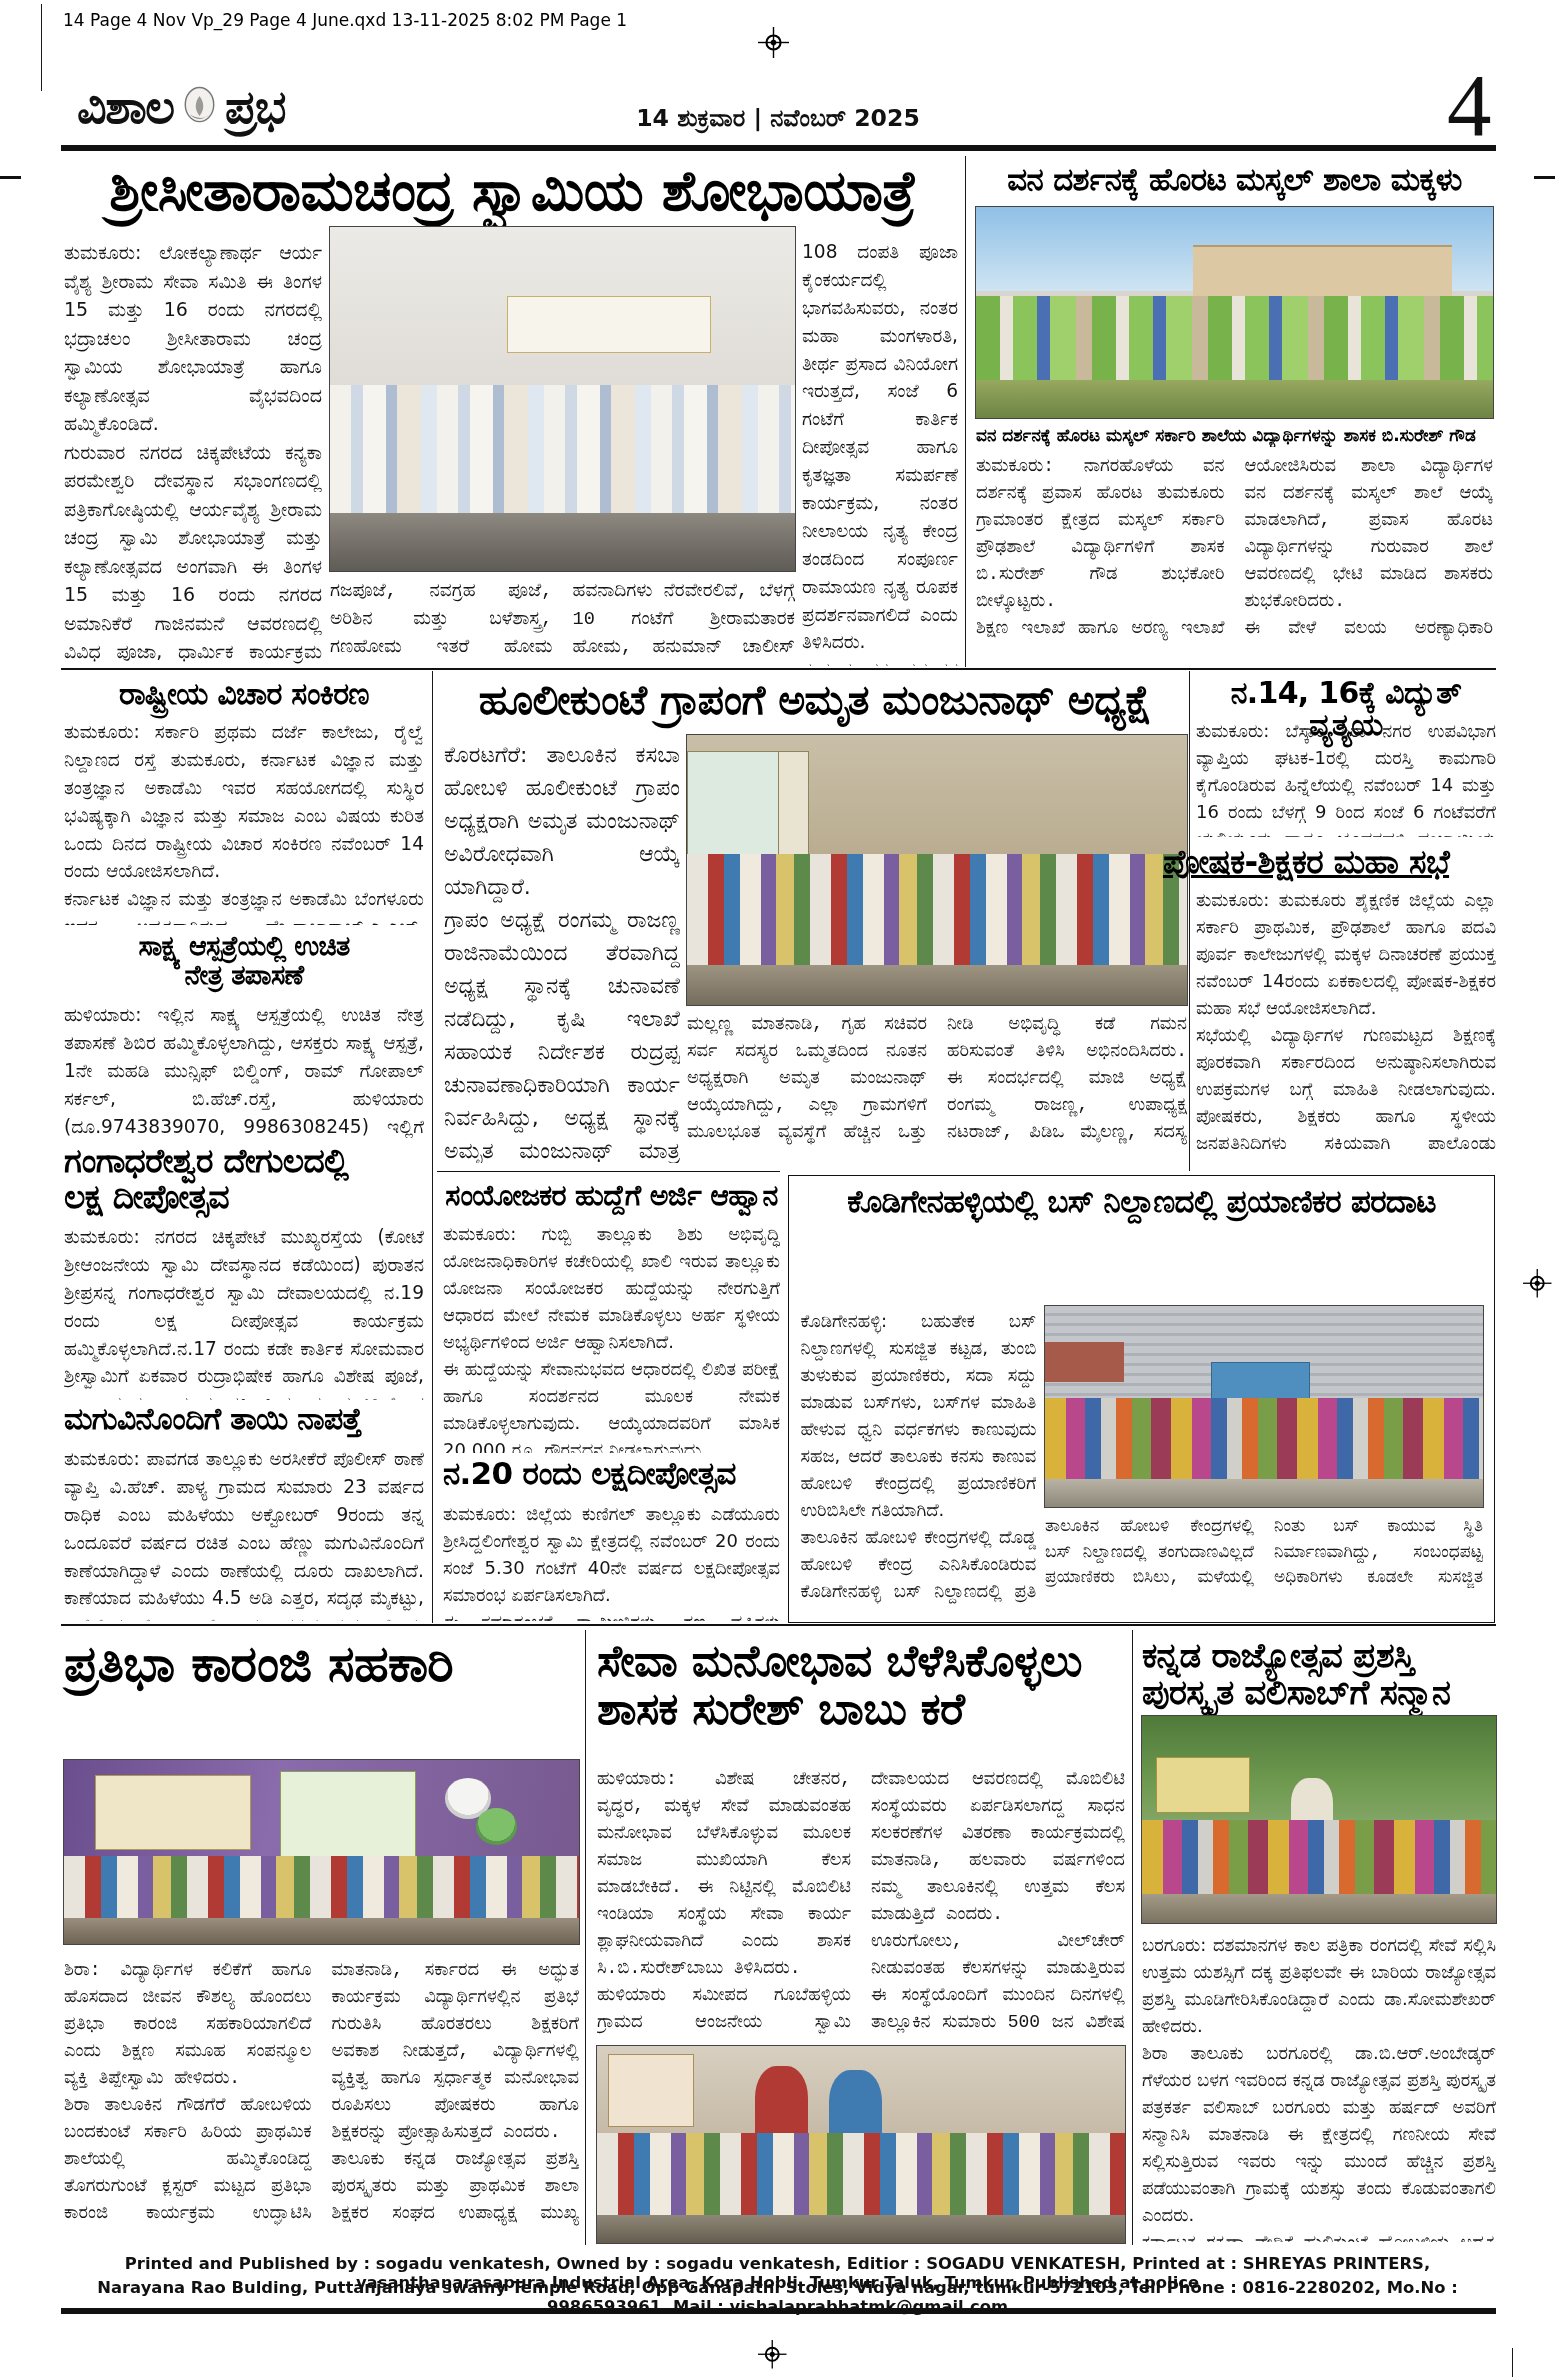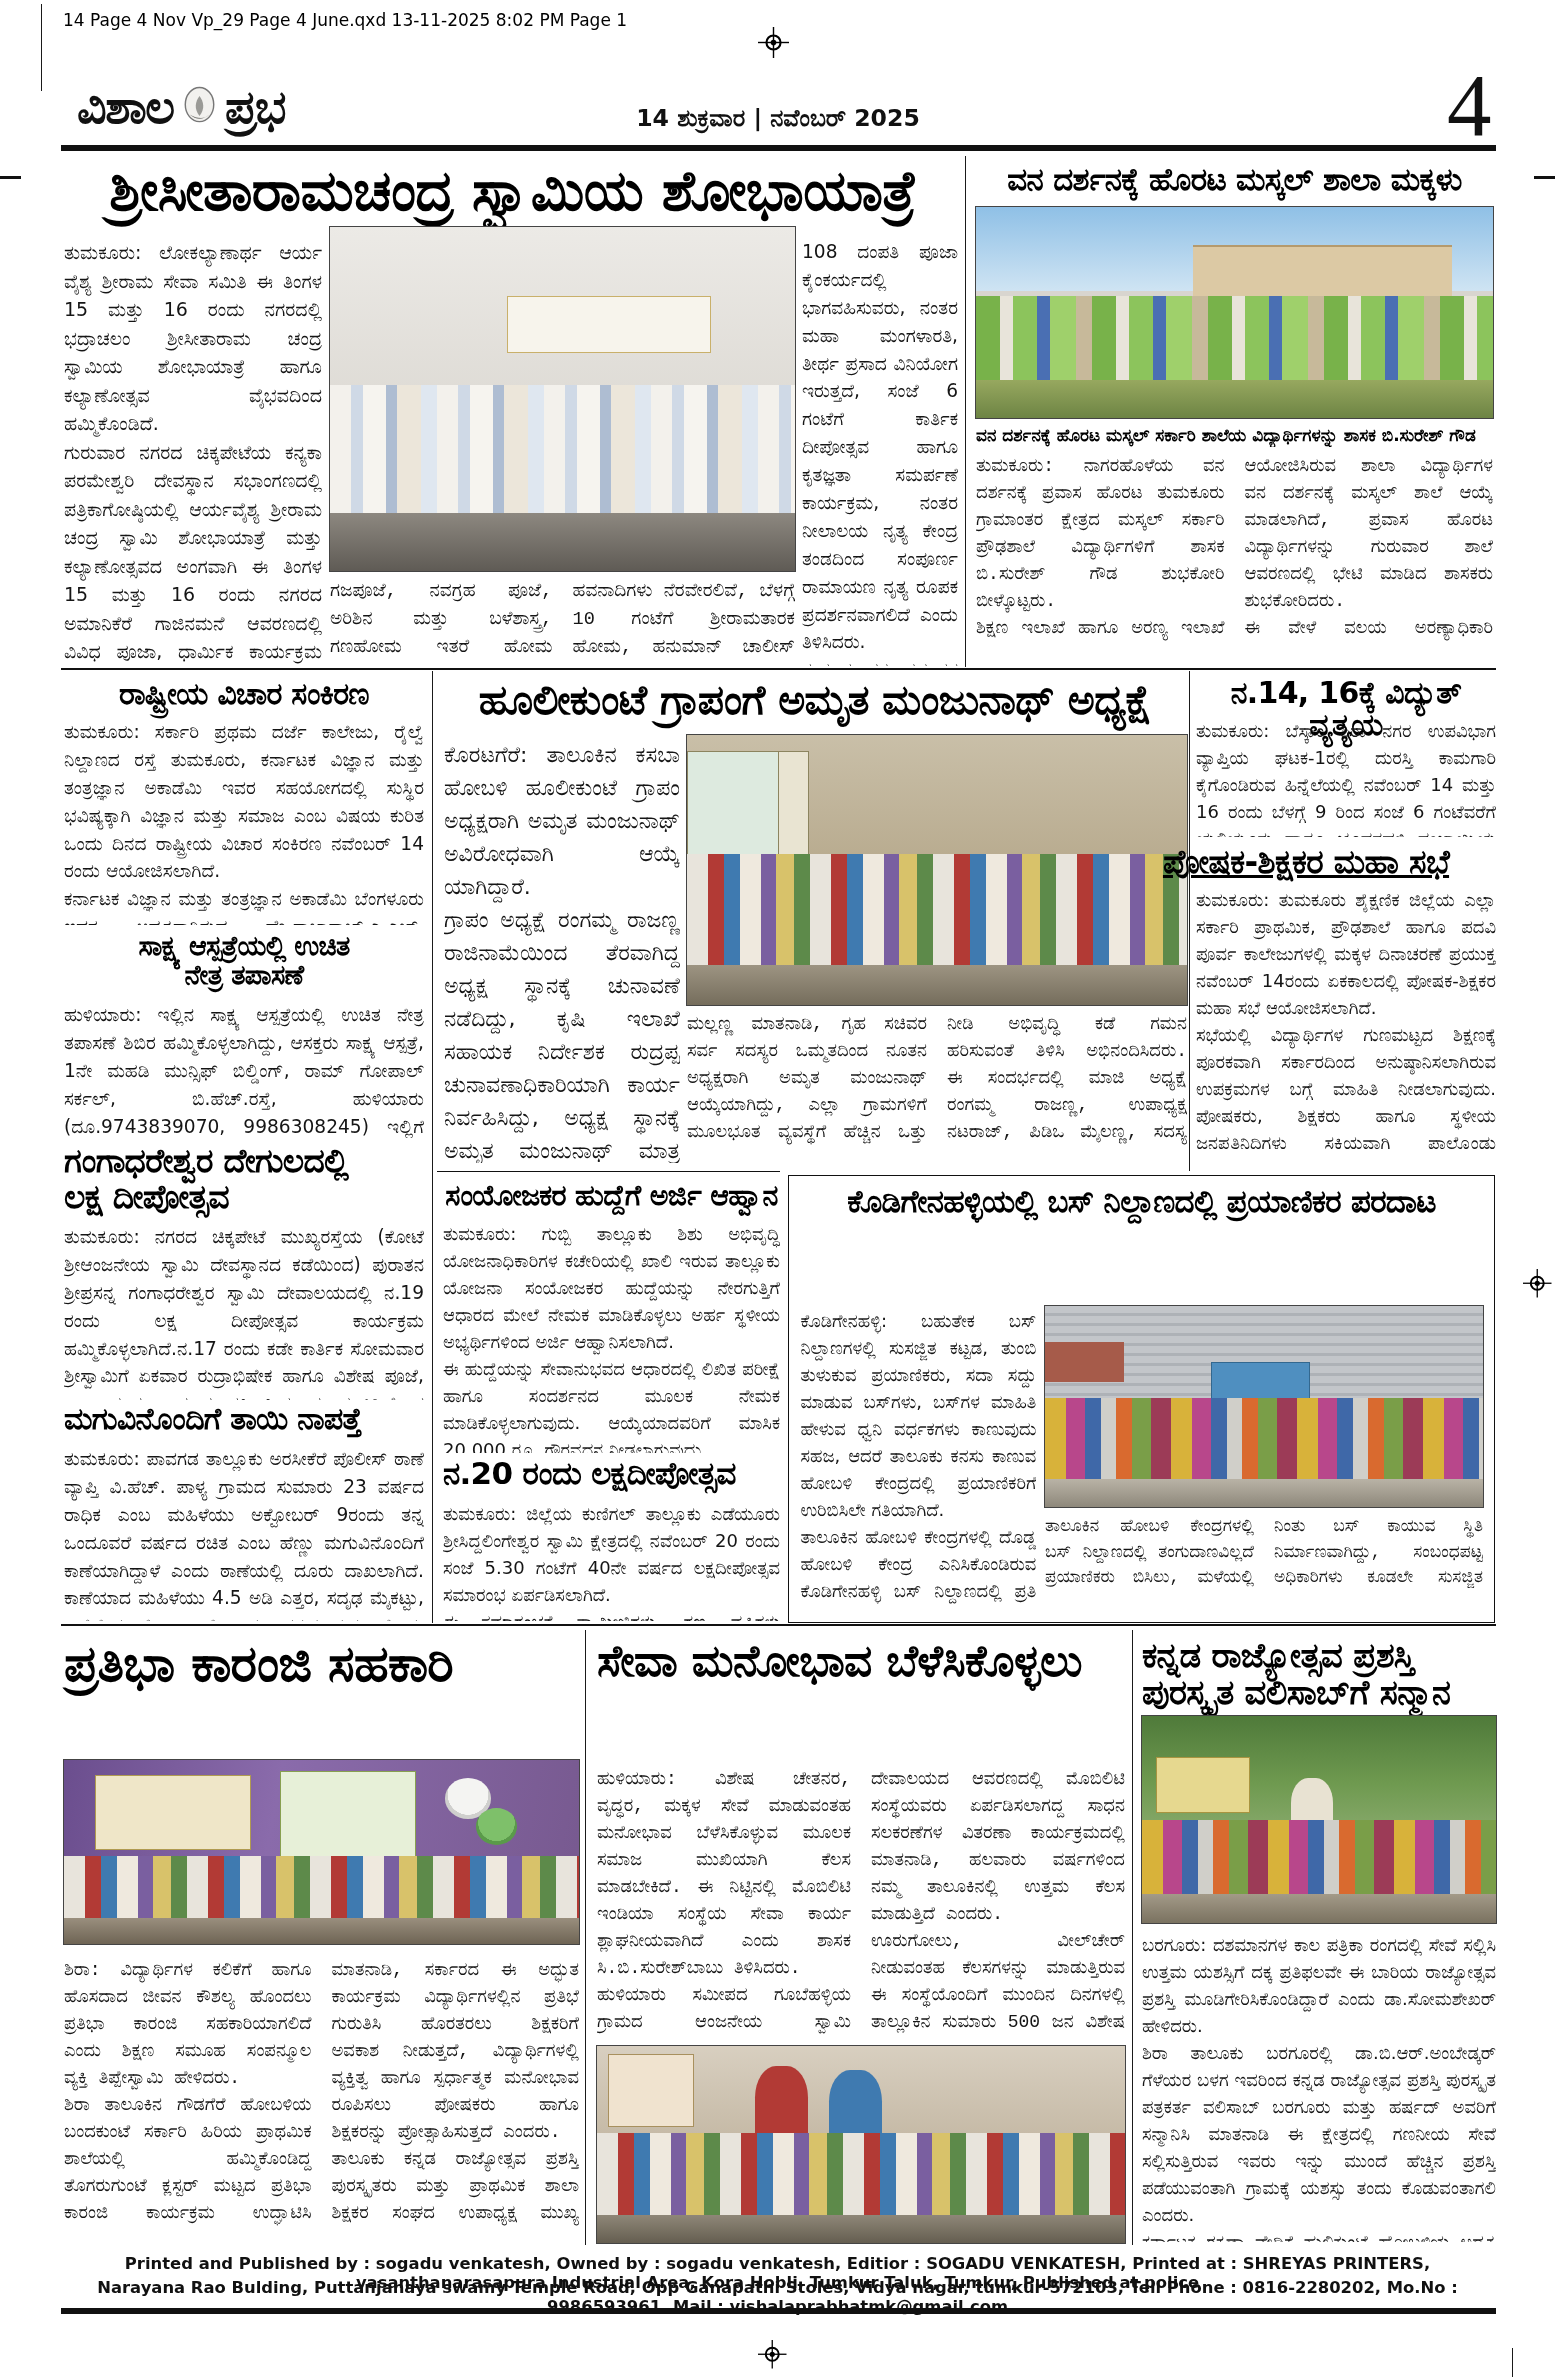"ಶಾಸಕ ಸುರೇಶ್ ಬಾಬು ಕರೆ" div { html: none -> <div>ಶಾಸಕ ಸುರೇಶ್ ಬಾಬು ಕರೆ</div> }
